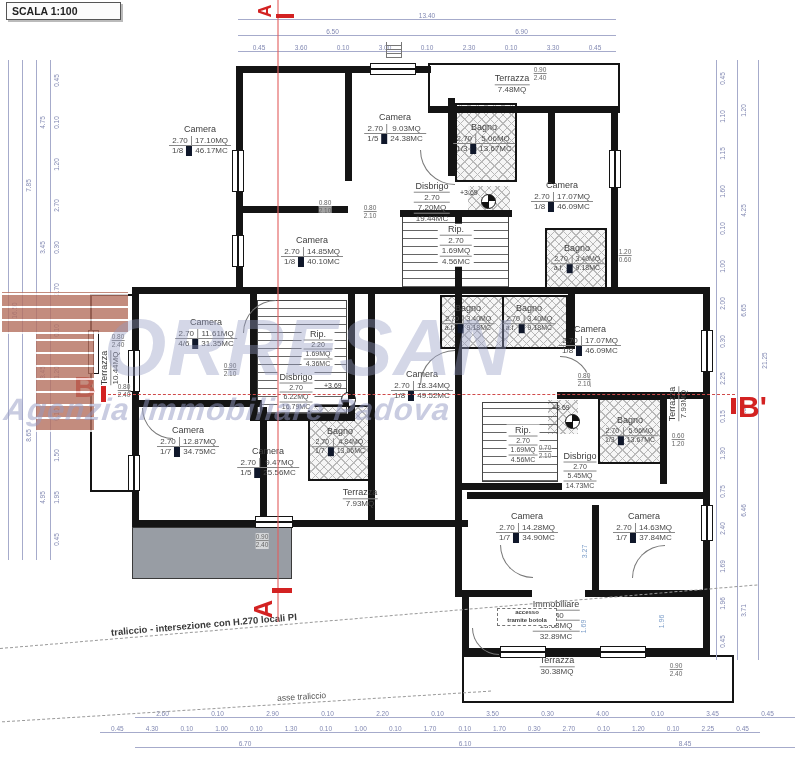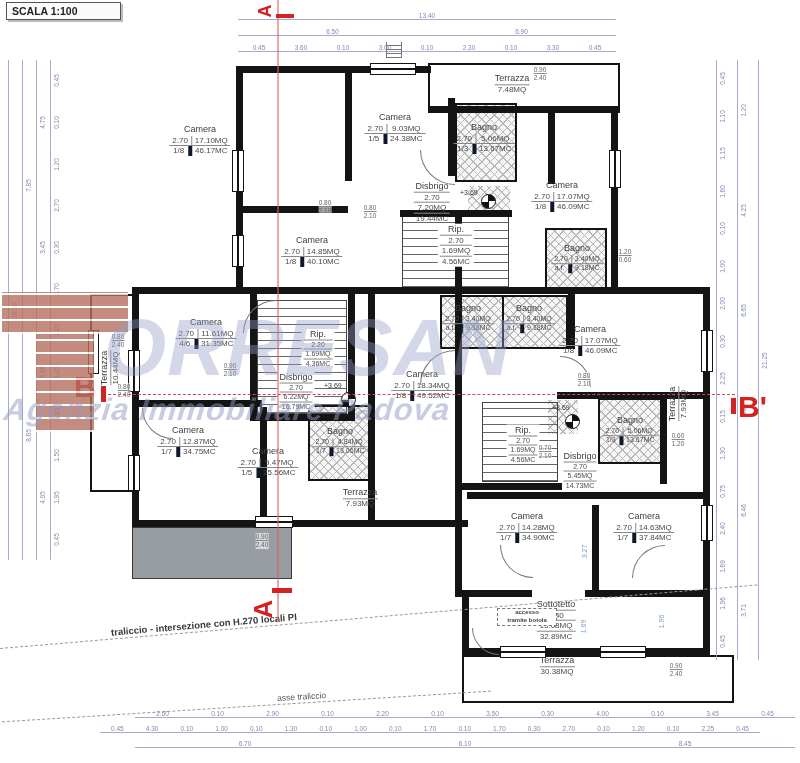"1/5" .rt .c3 { border-right: 4px solid #0f172a -> 6px solid #0f172a }
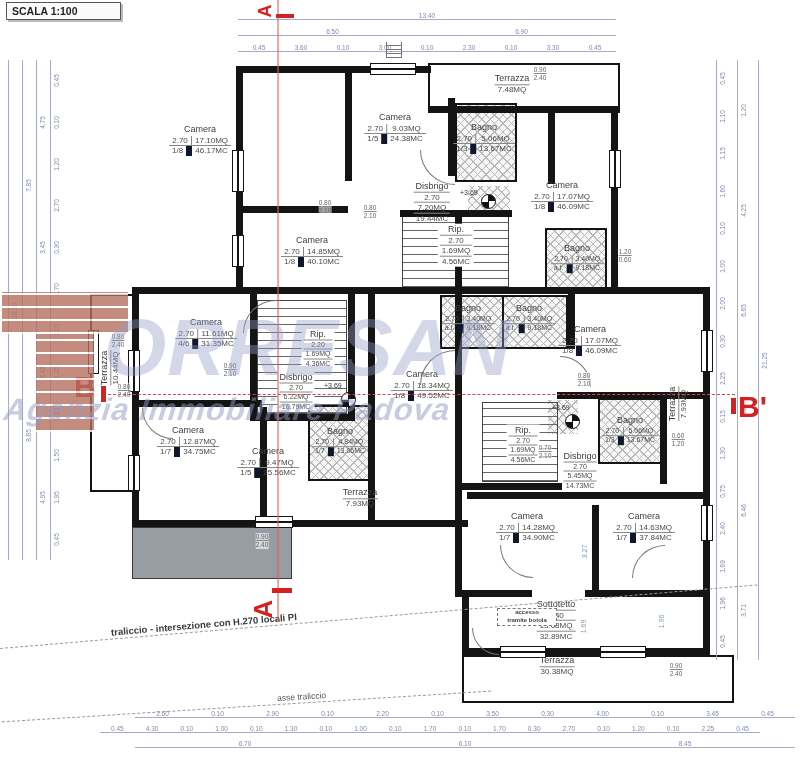"Sottotetto" b.ub { text: Sottotetto -> Immobiliare }
